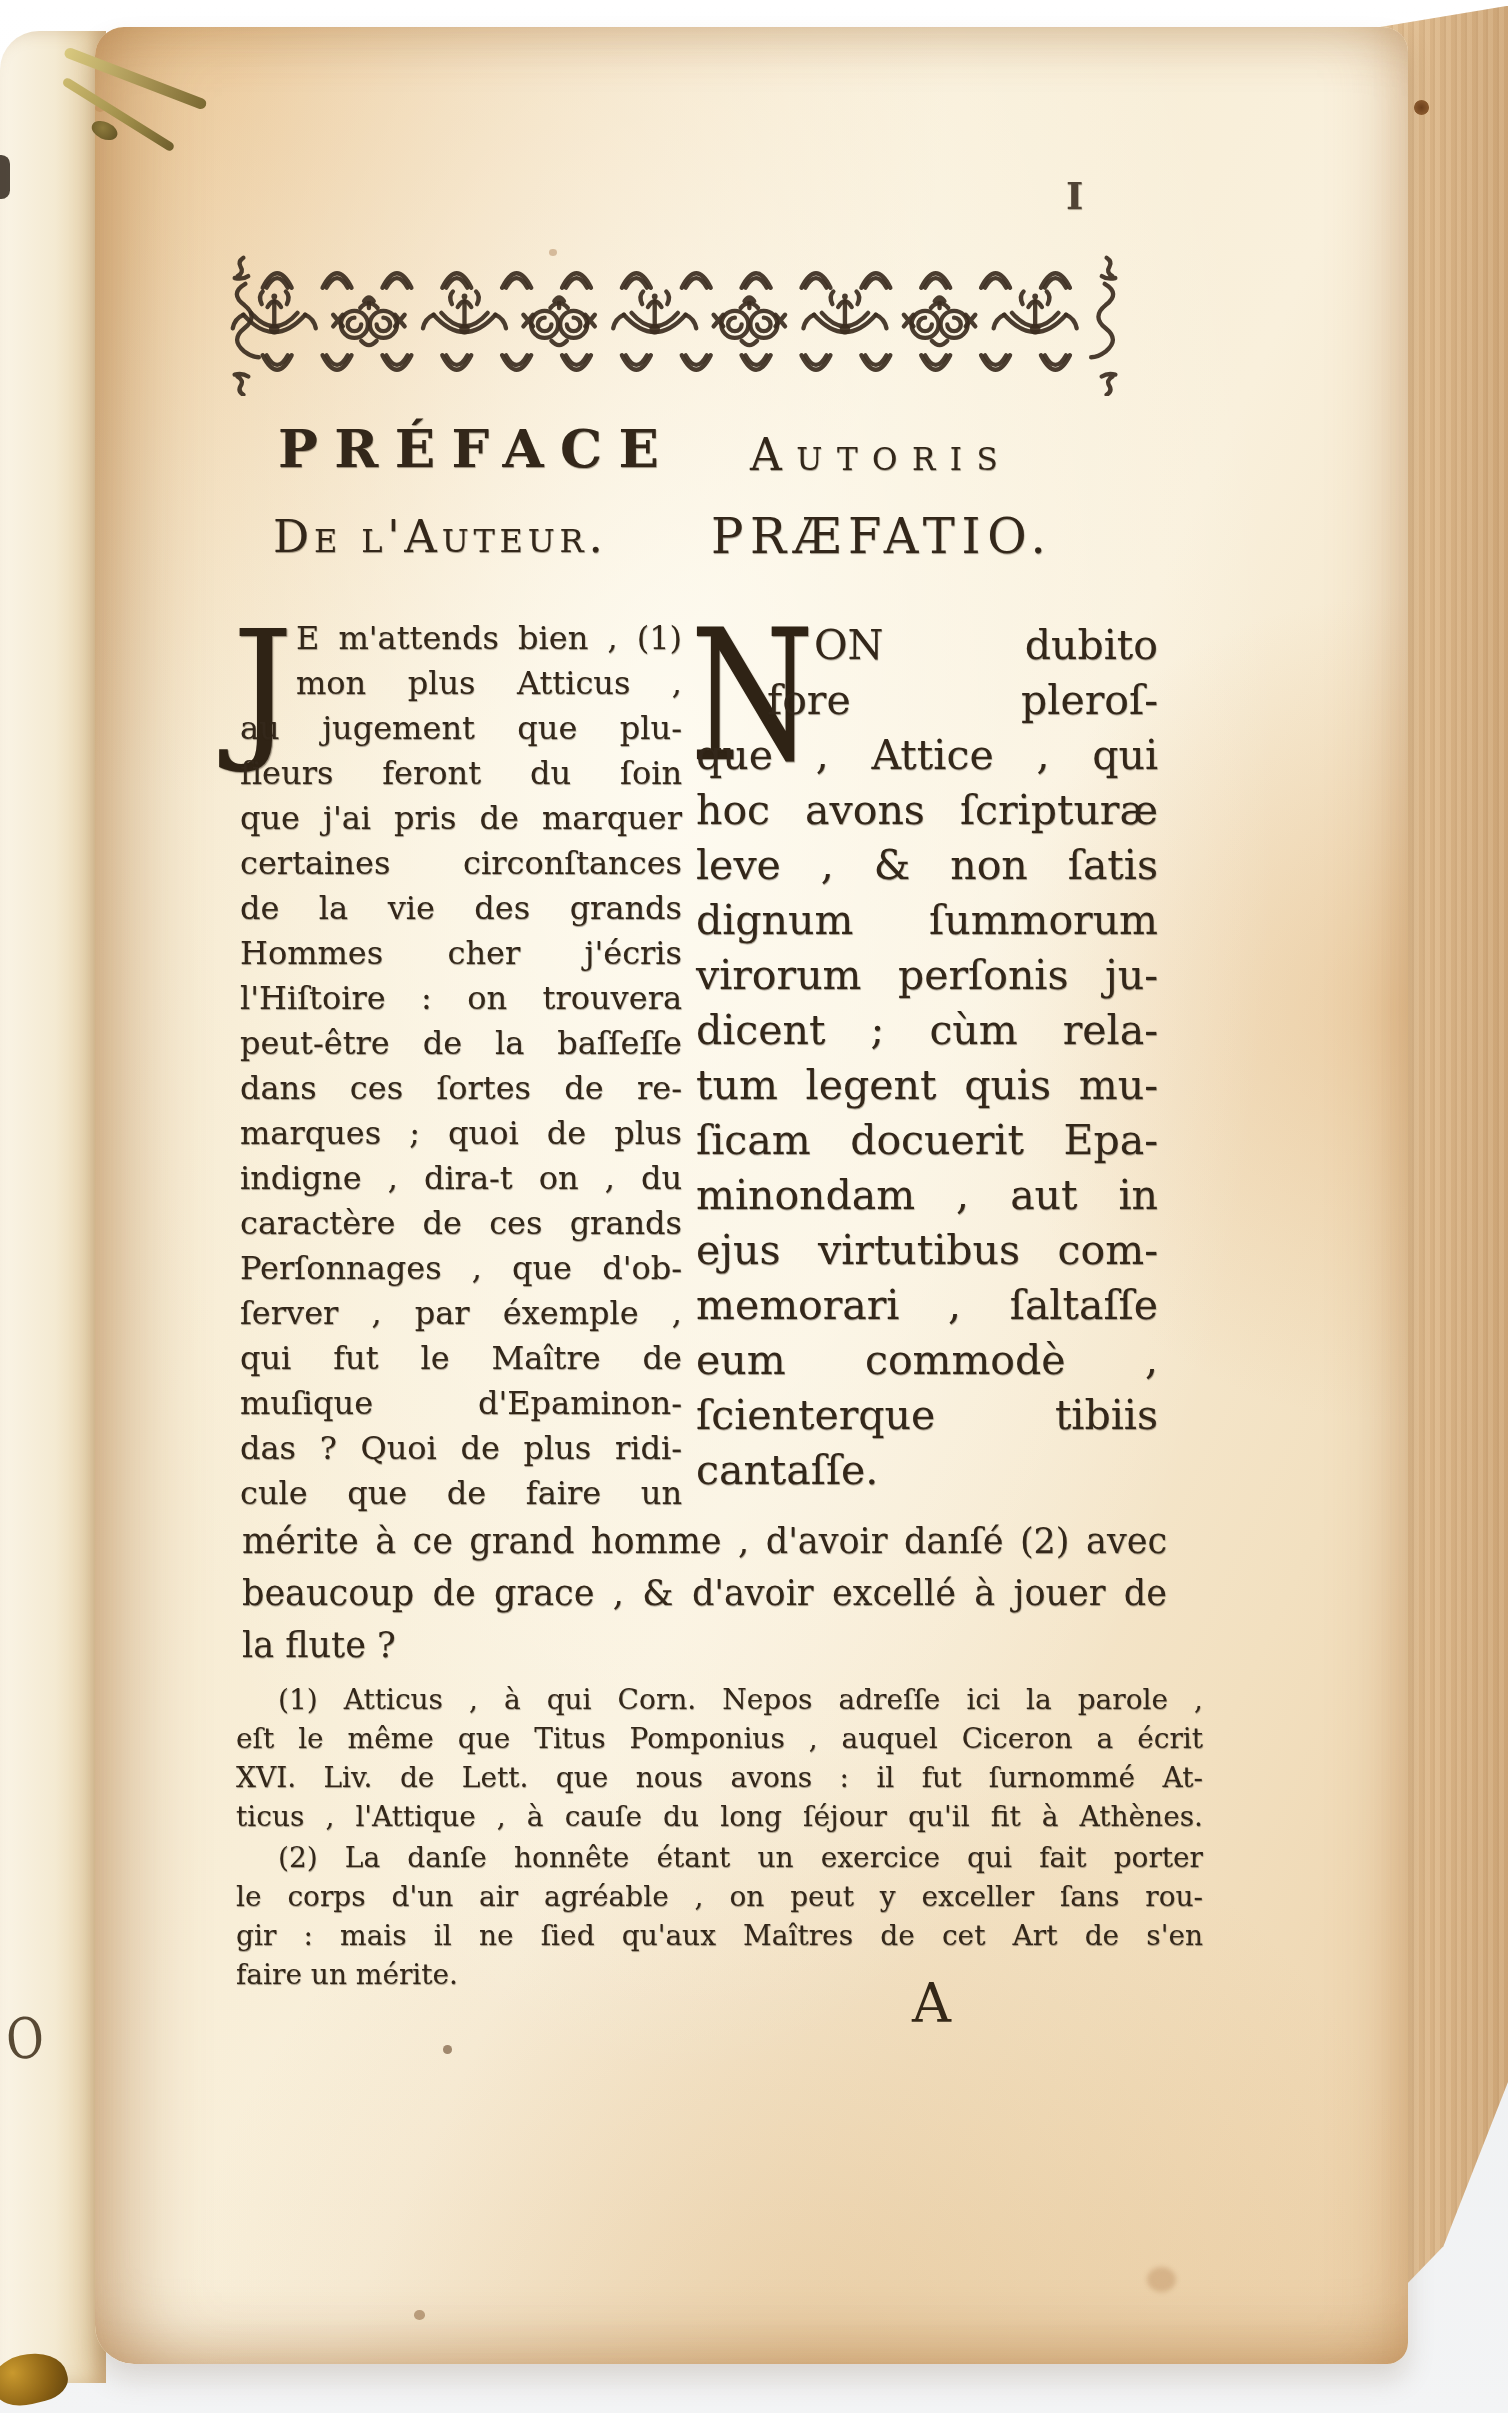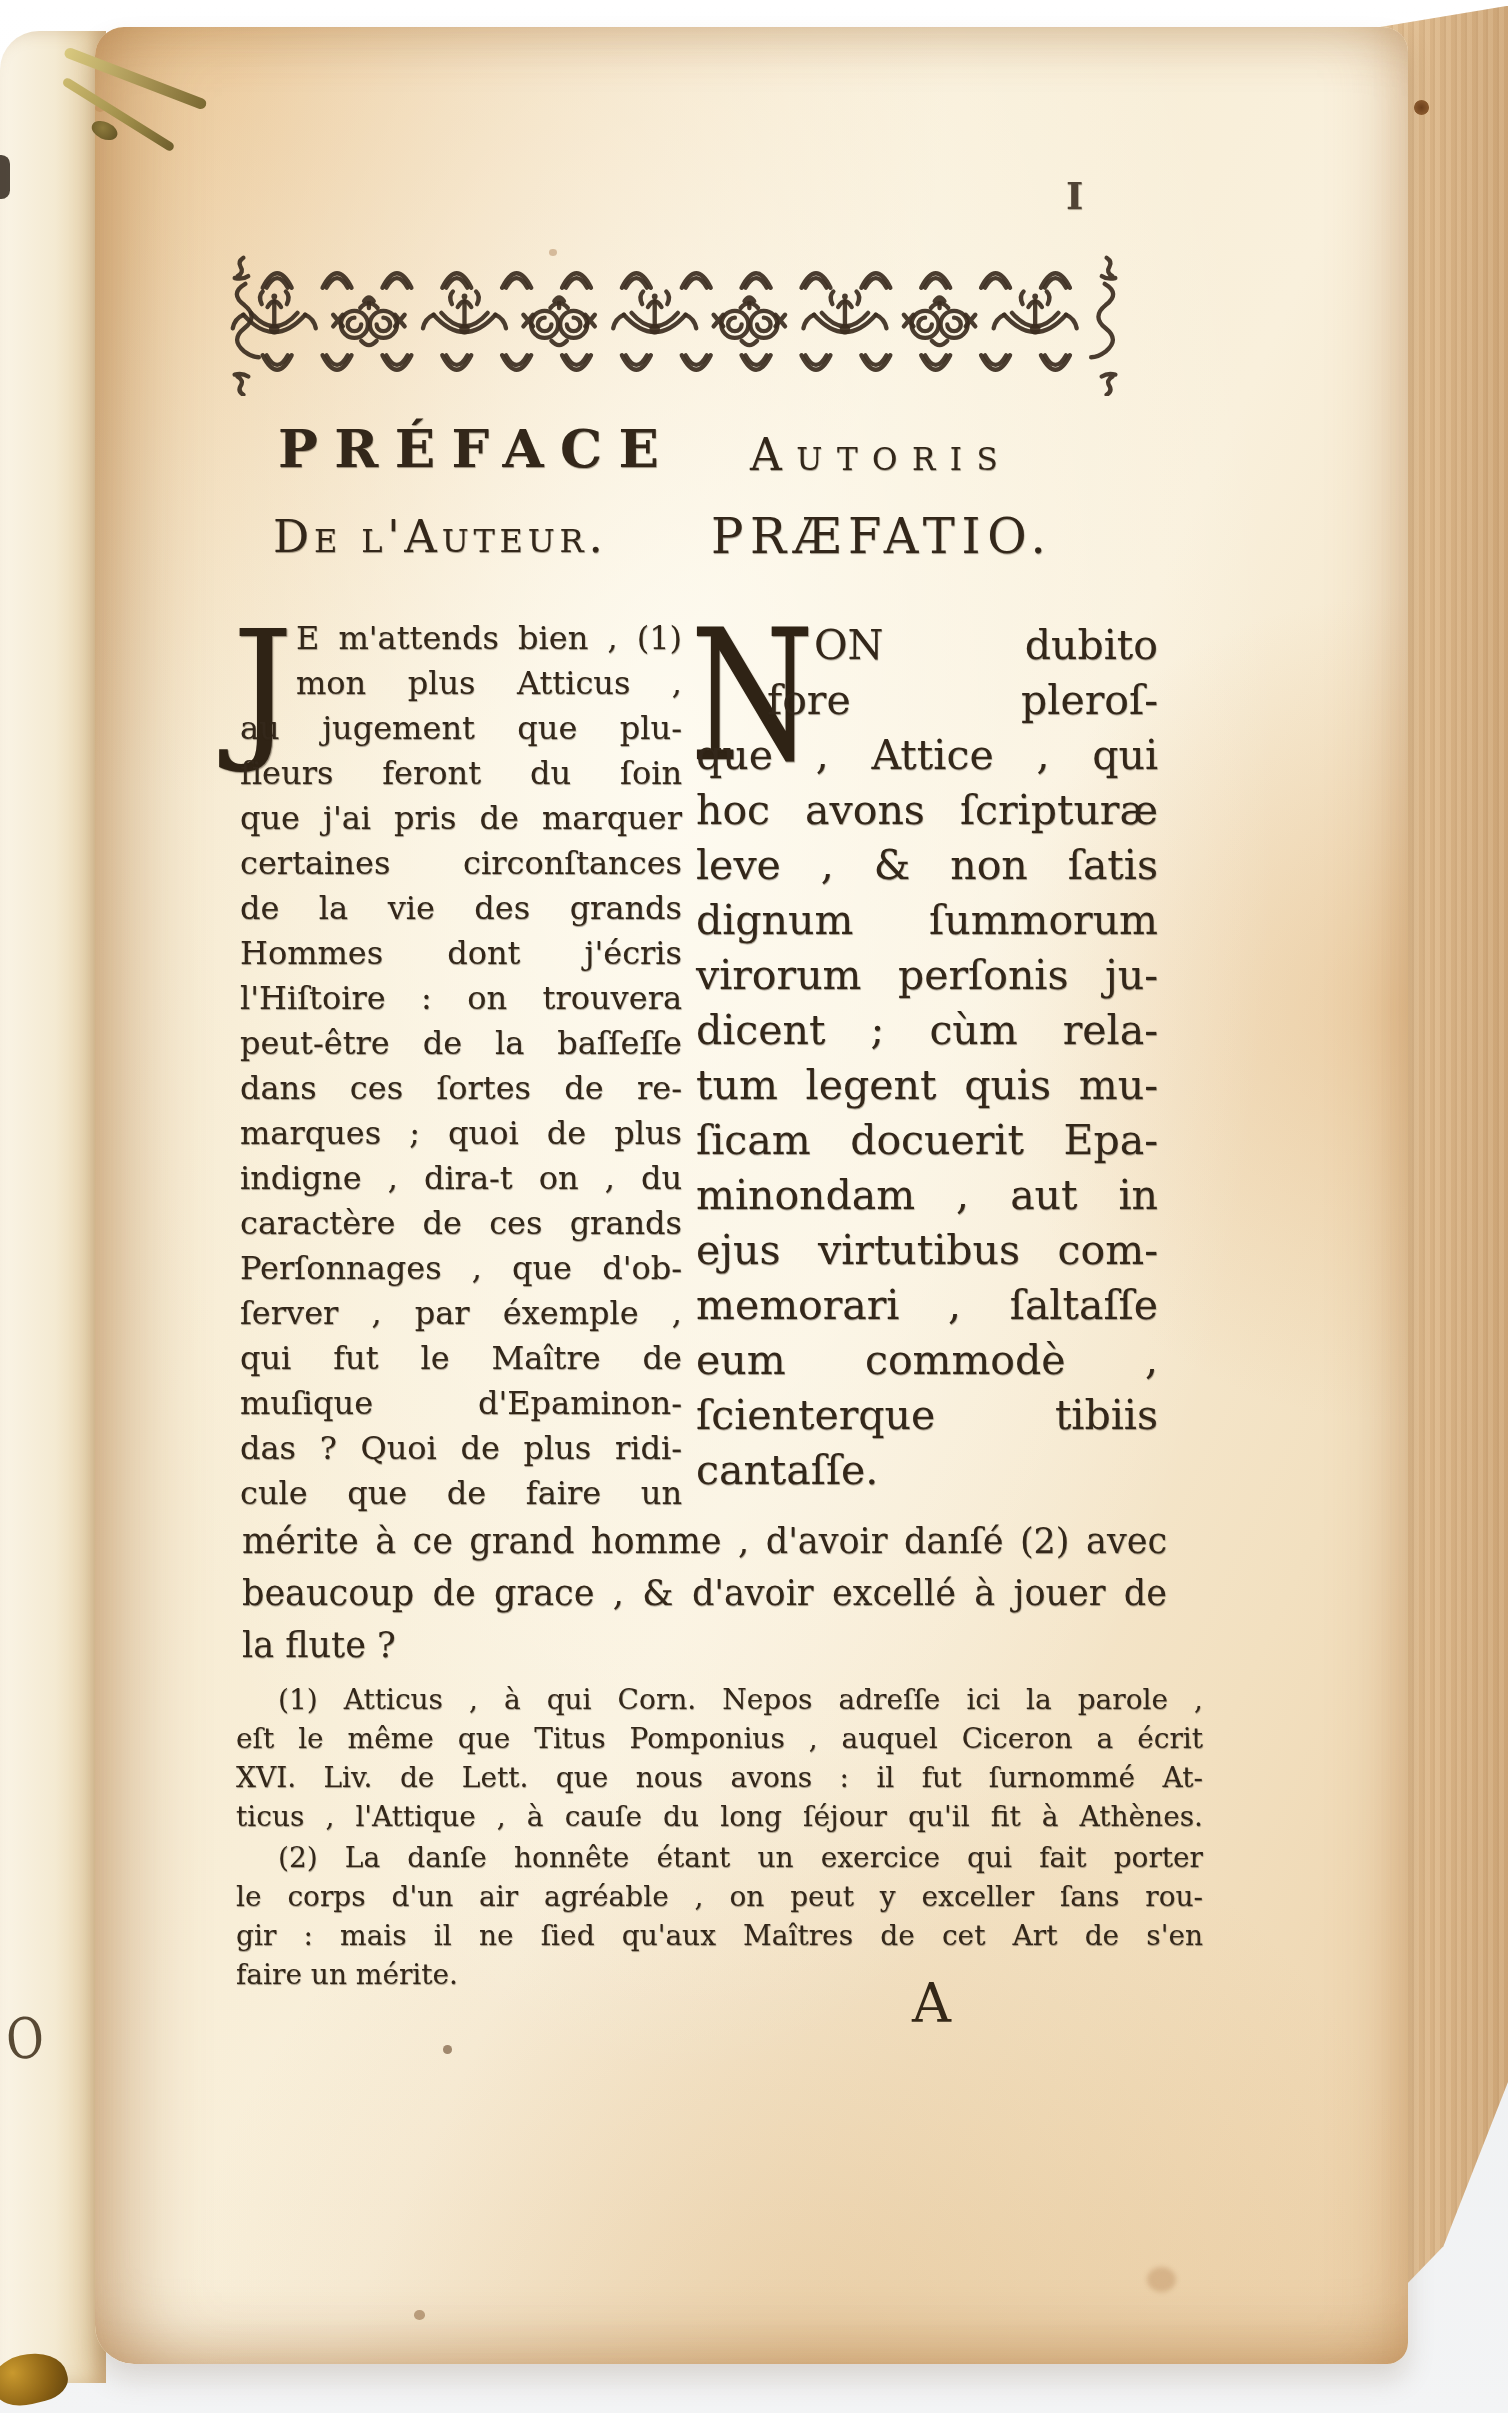"Hommes dont j'écris" div.line { text: dont -> cher }
